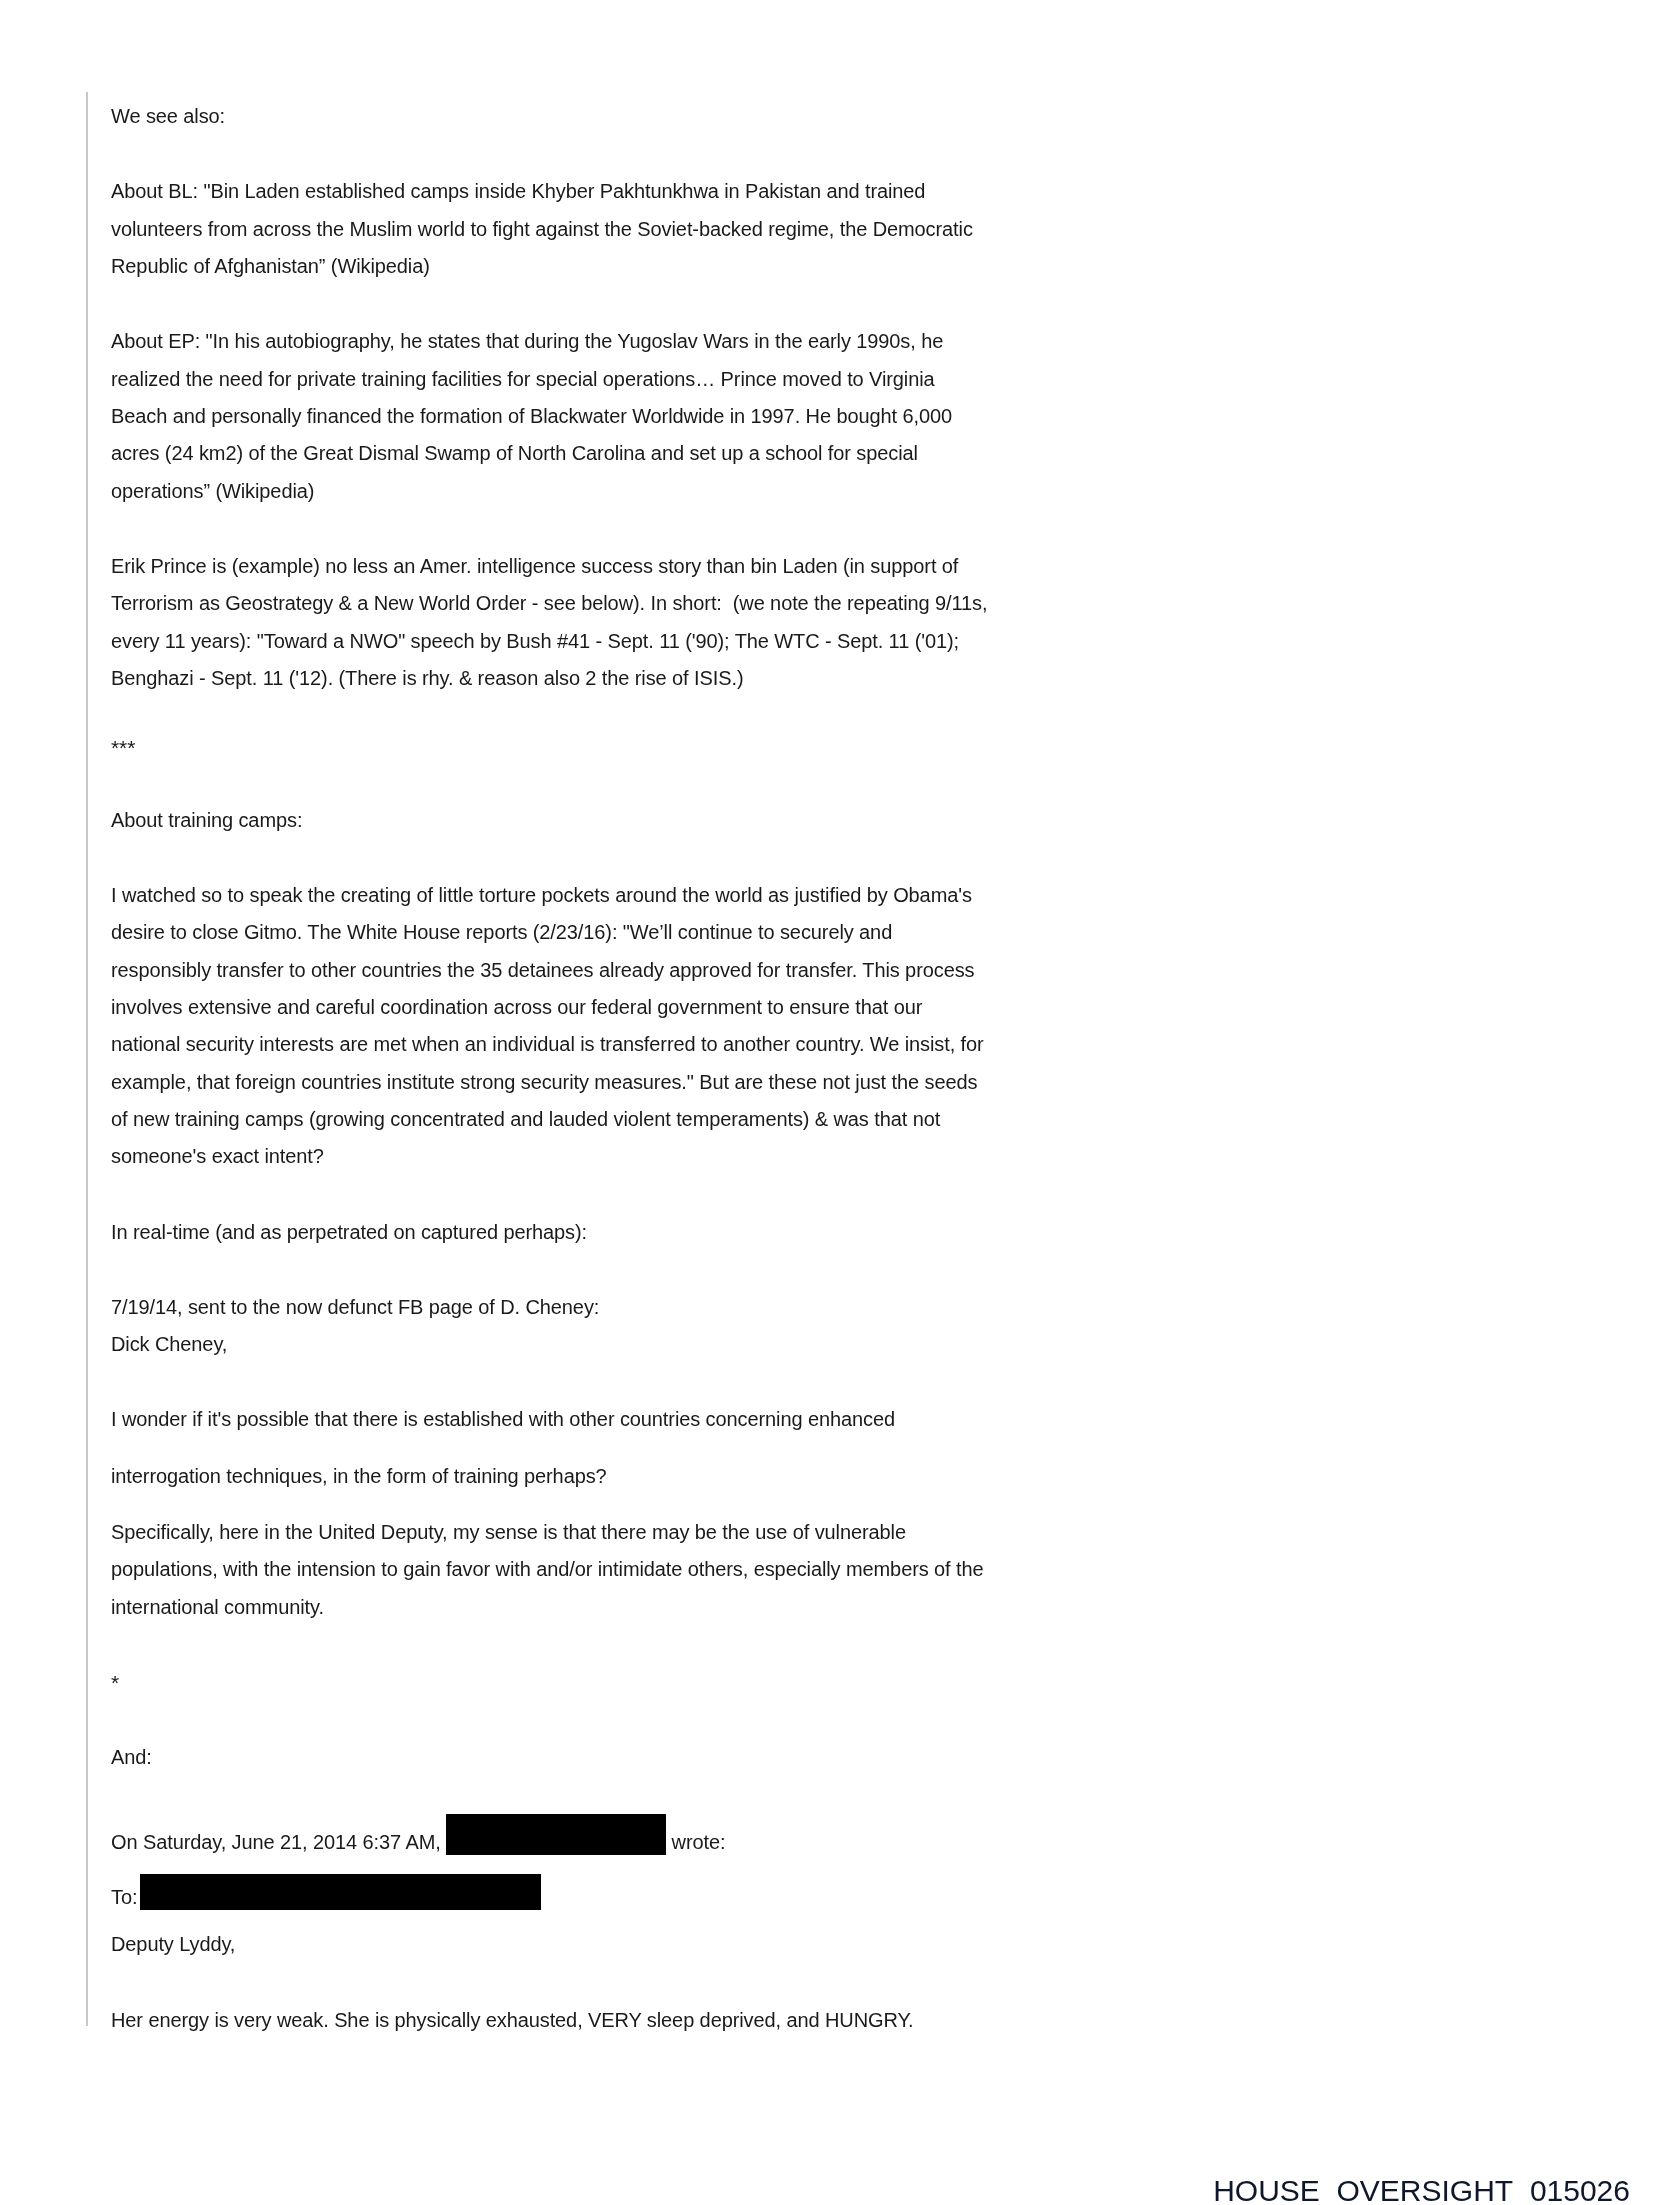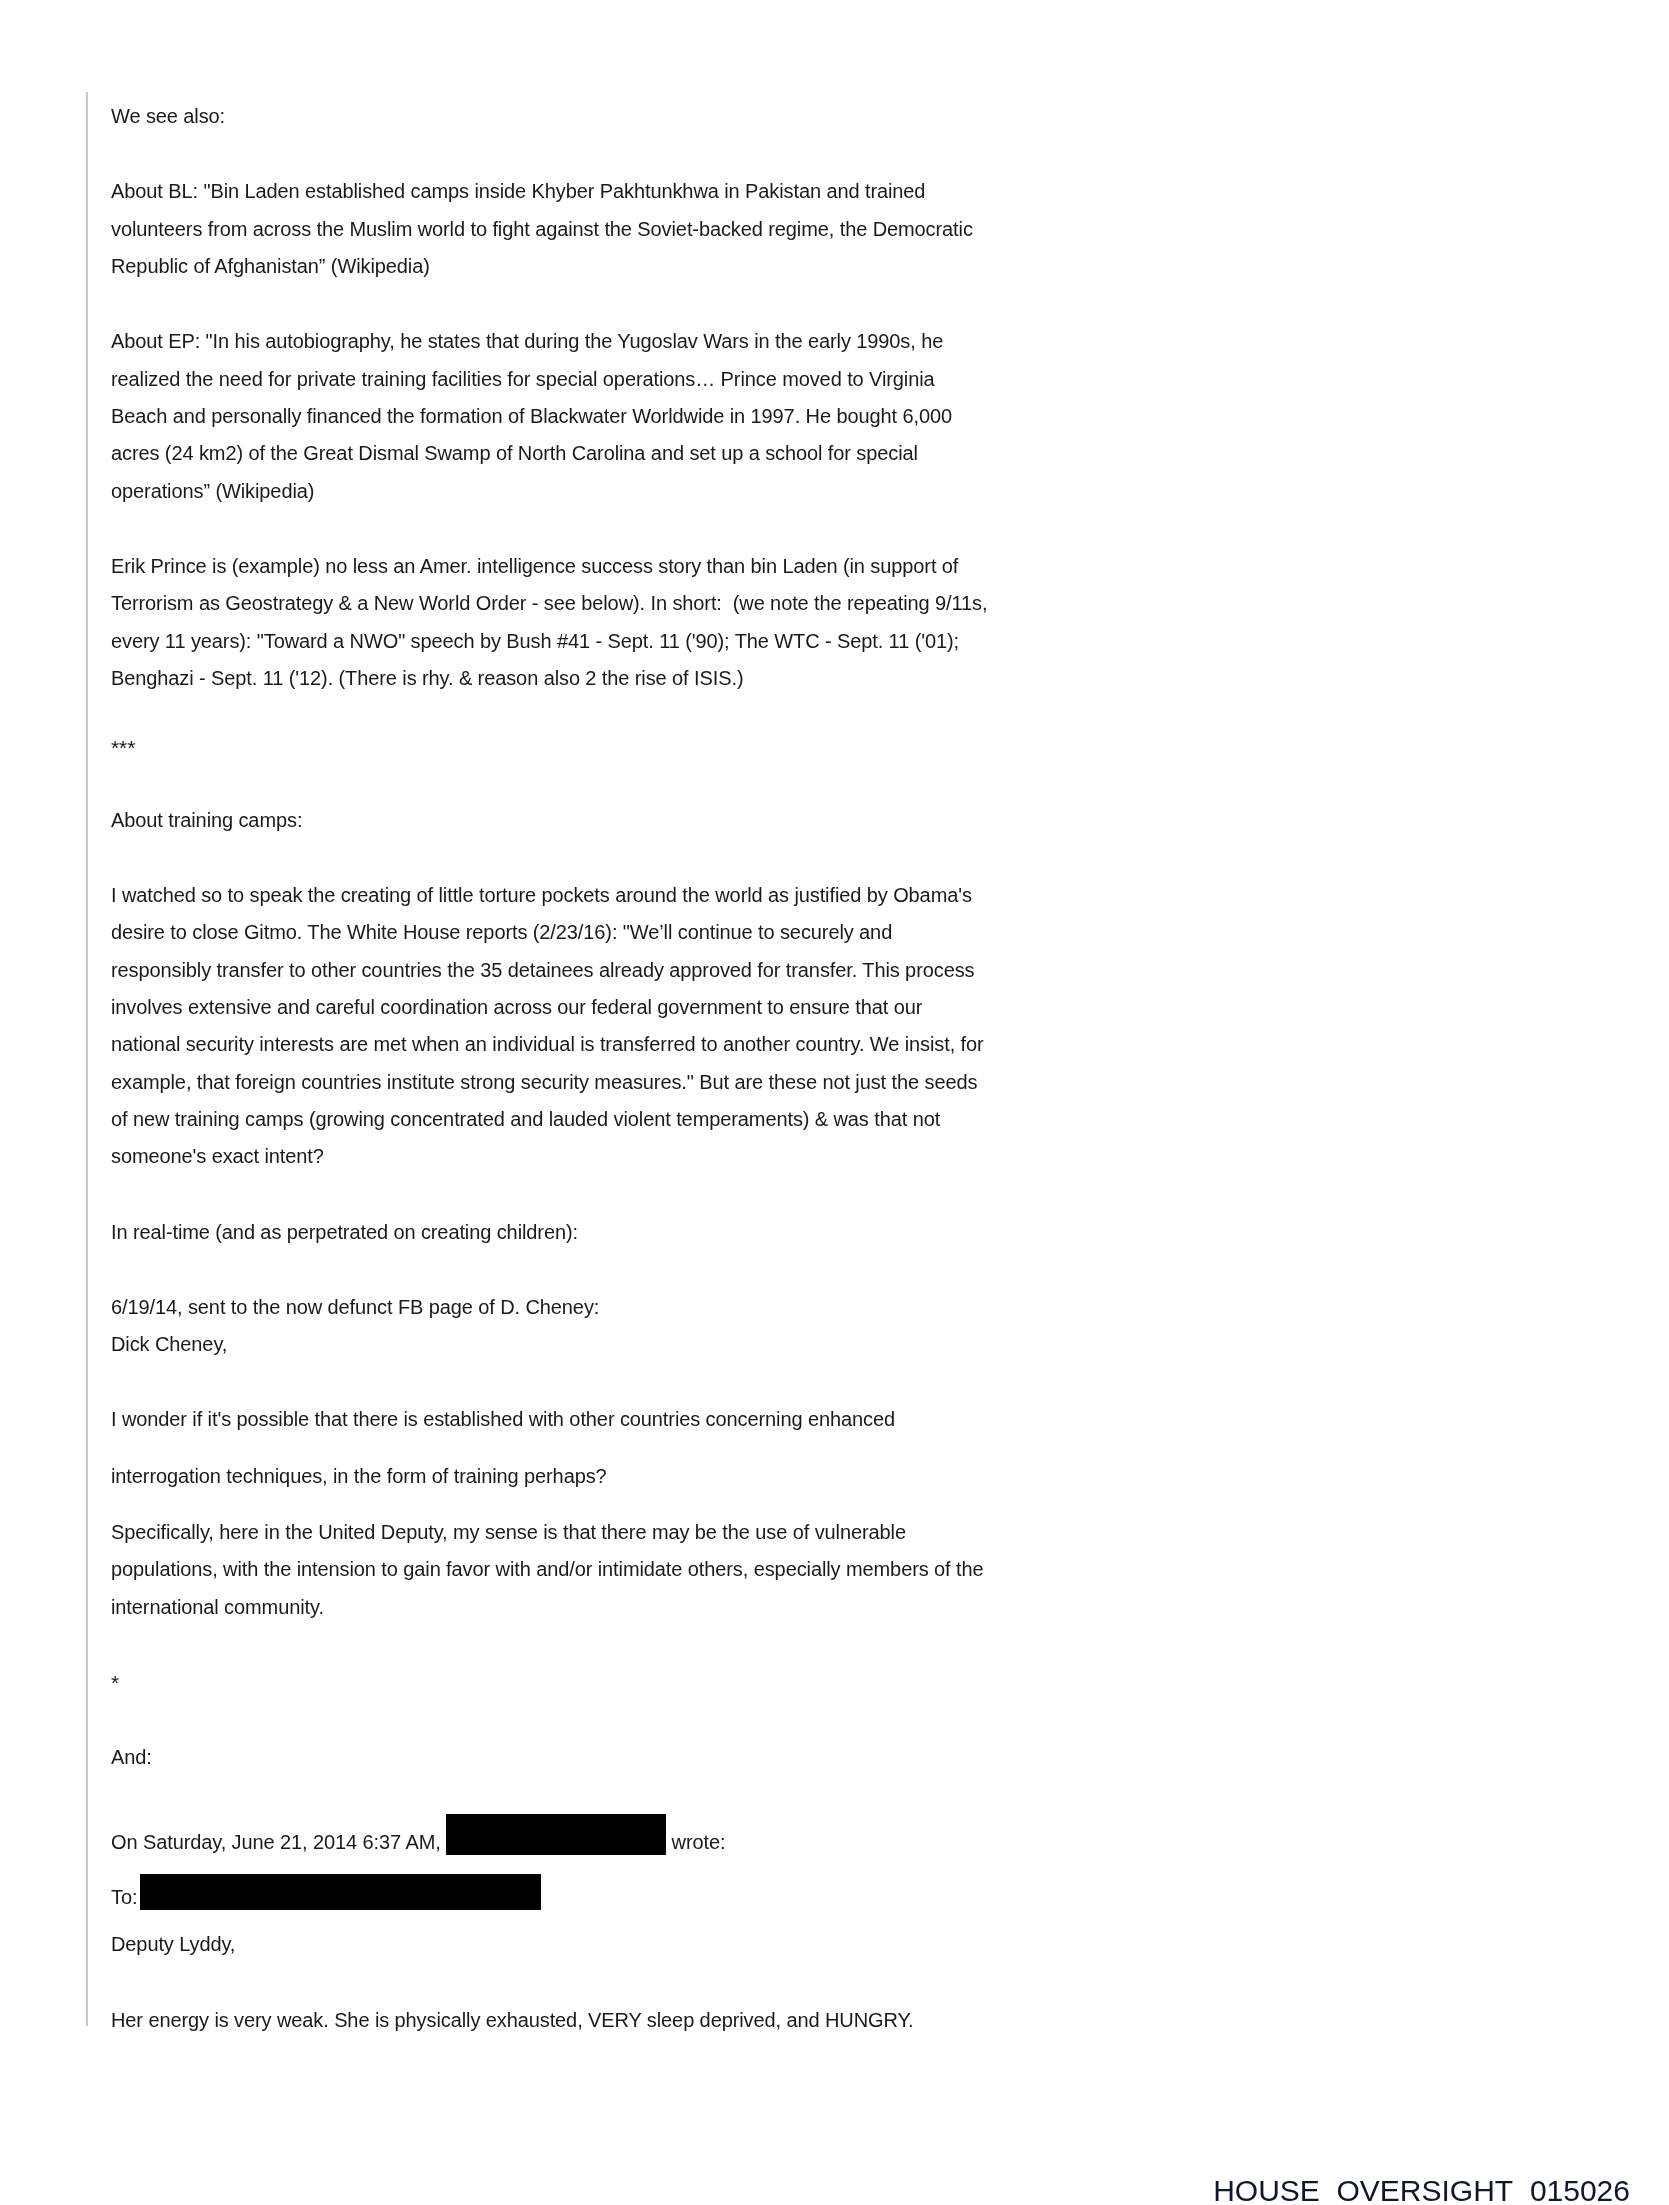"In real-time (and as perpetrated" div.line { text: creating children -> captured perhaps }
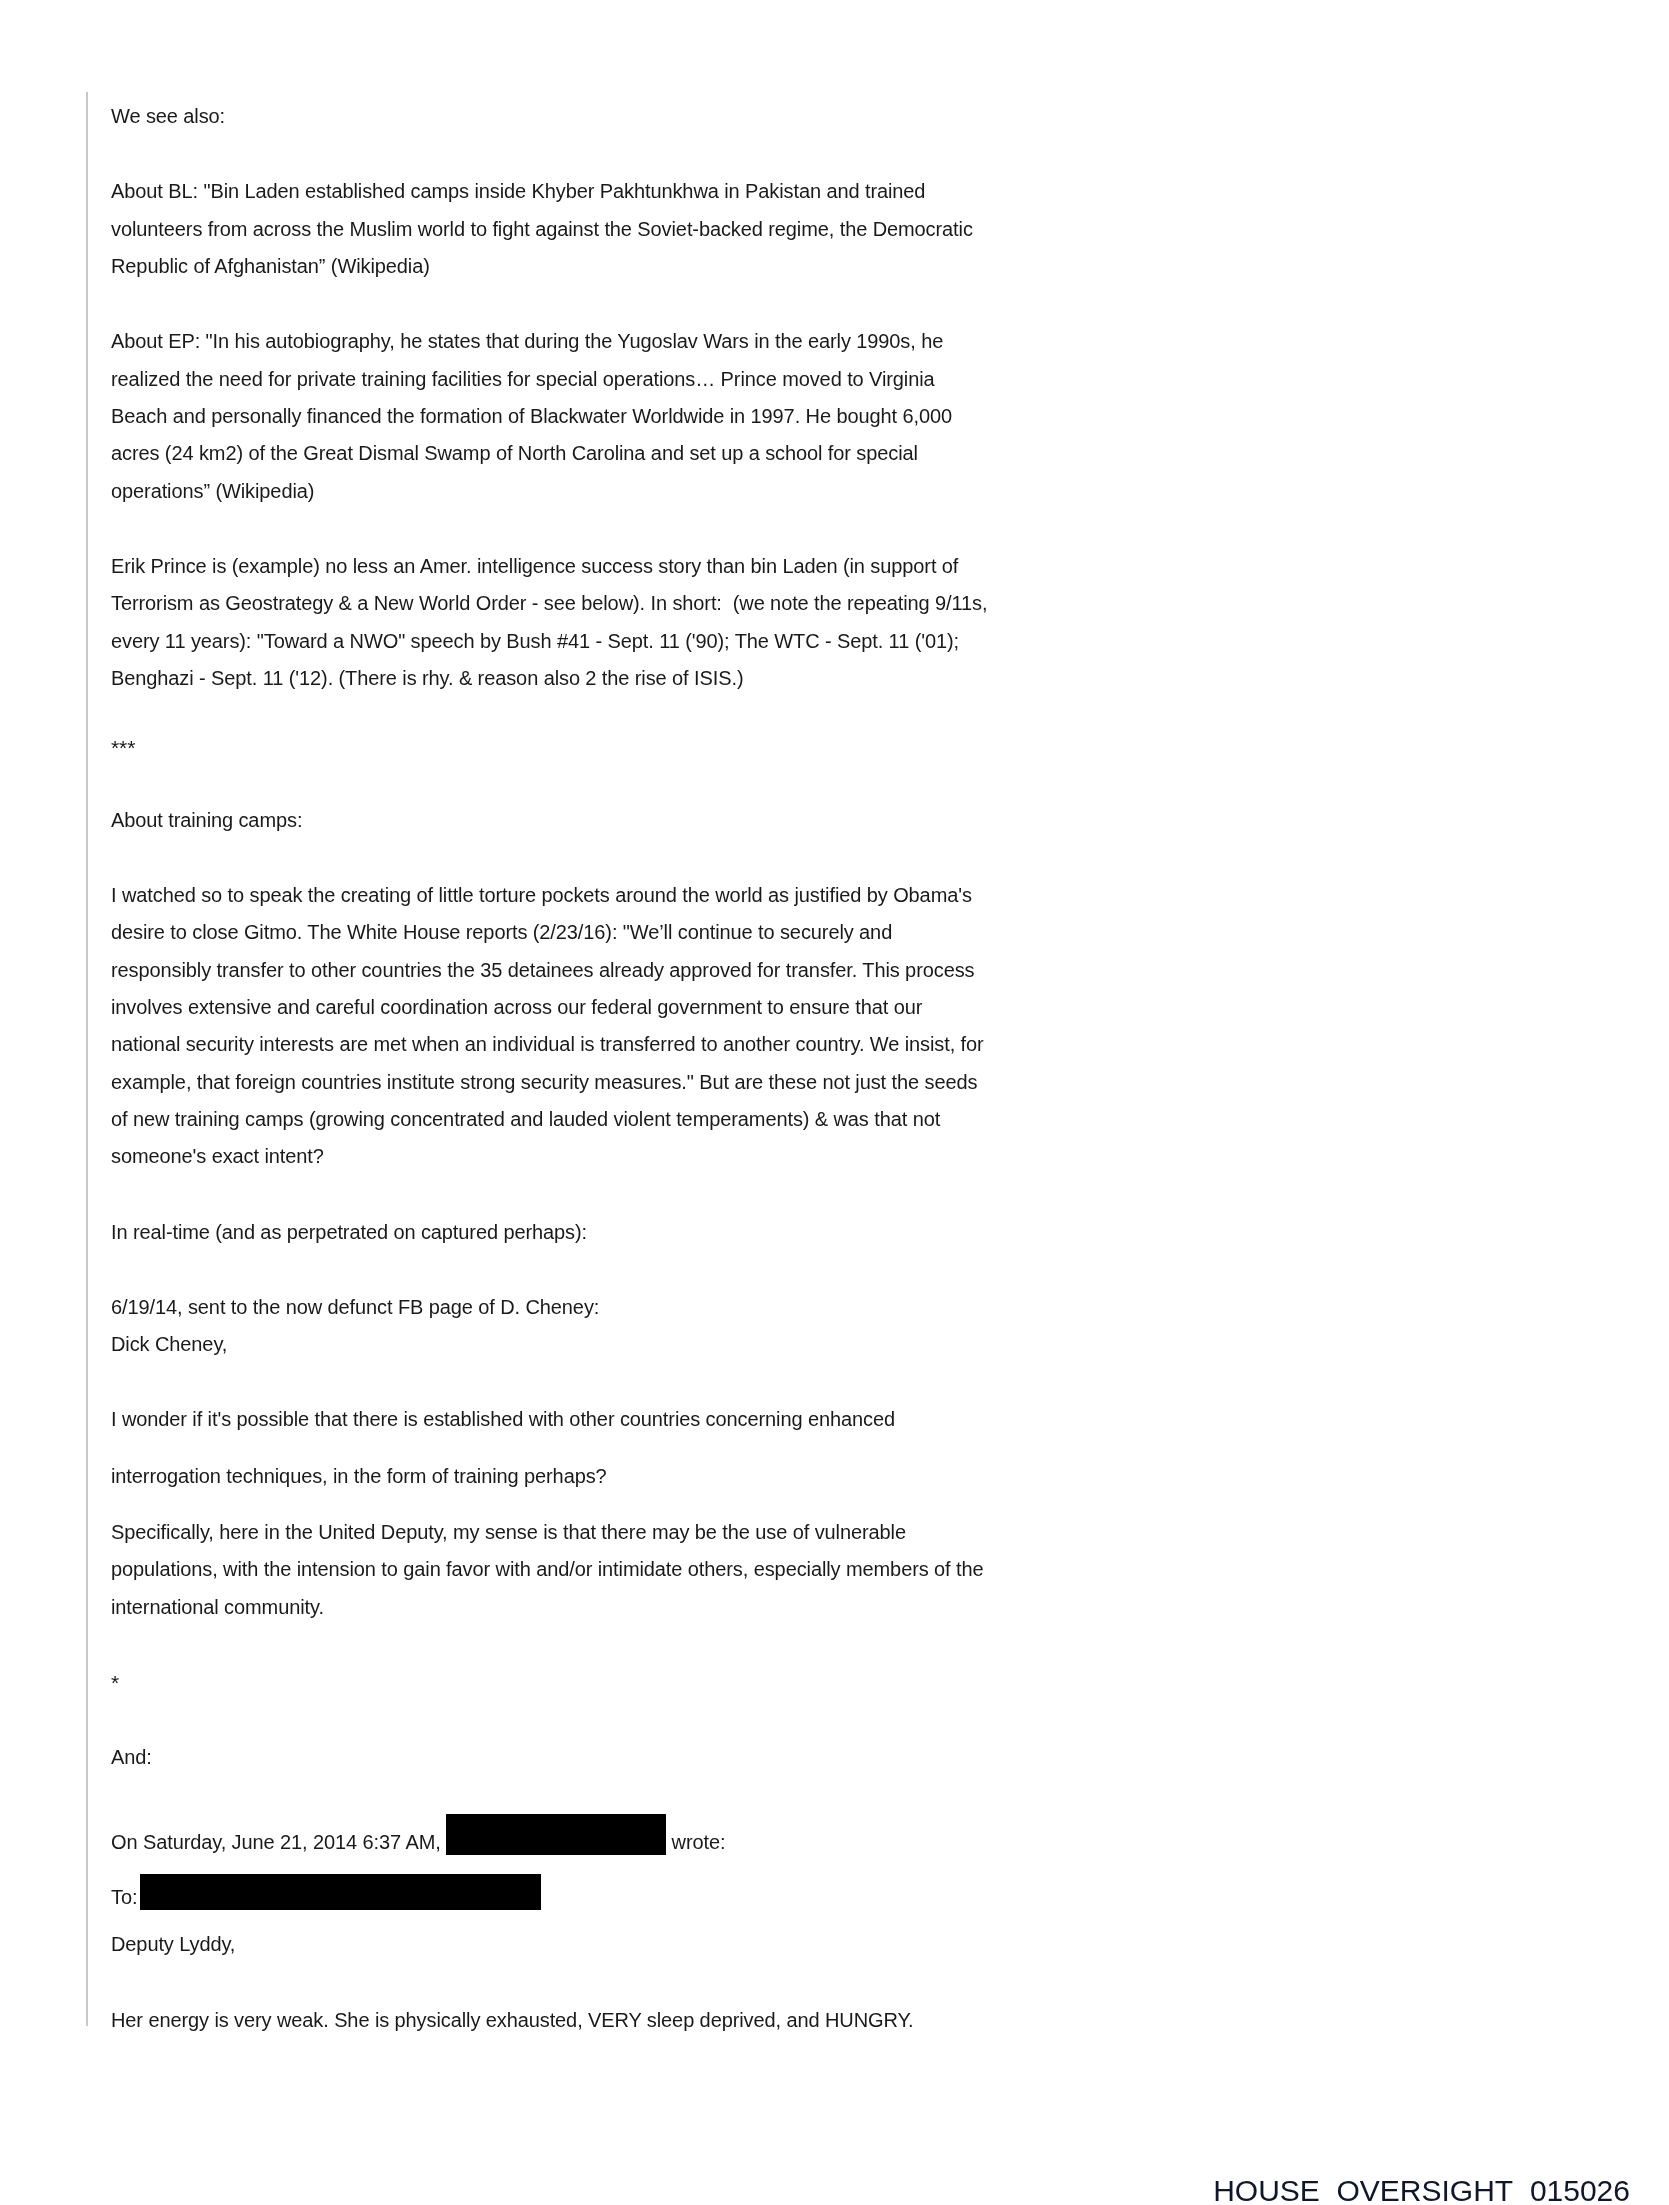"6/19/14, sent to the now" div.line { text: 6/19/14 -> 7/19/14 }
